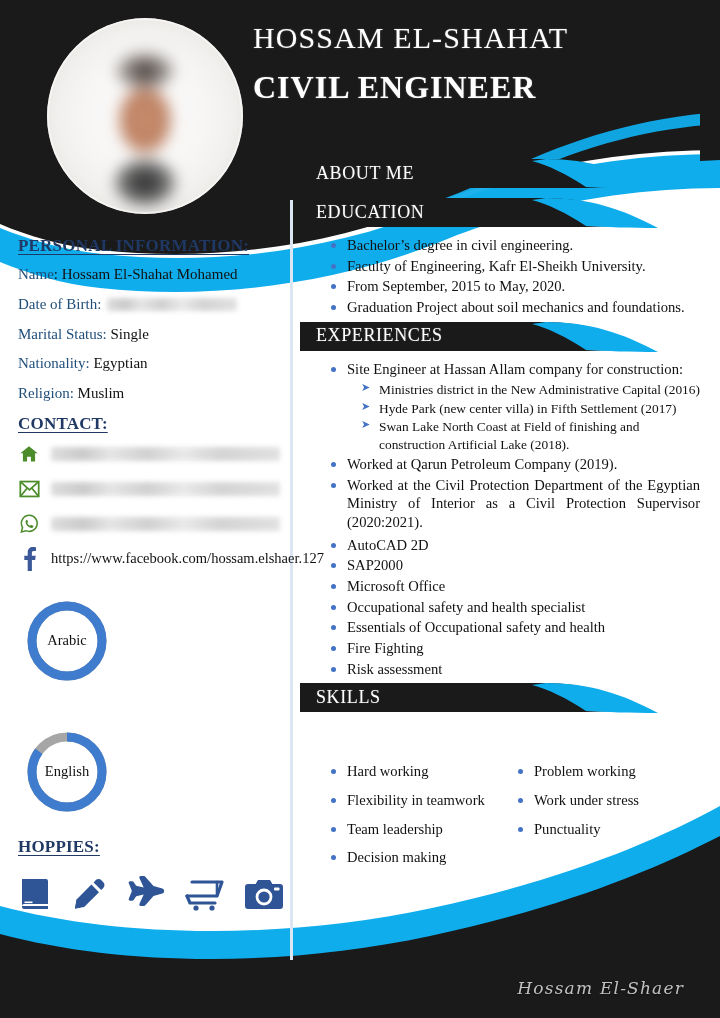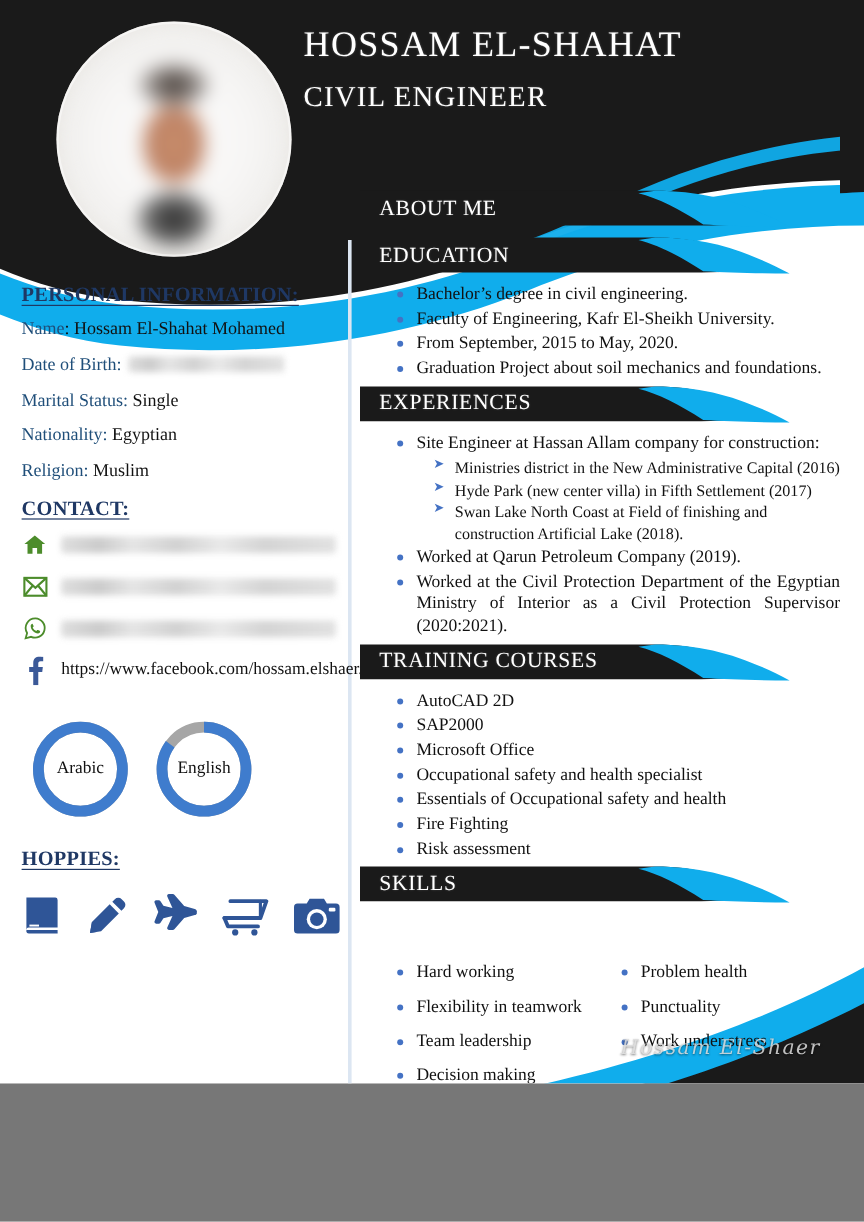"HOSSAM EL-SHAHAT" .page { height: 903px -> 1018px }
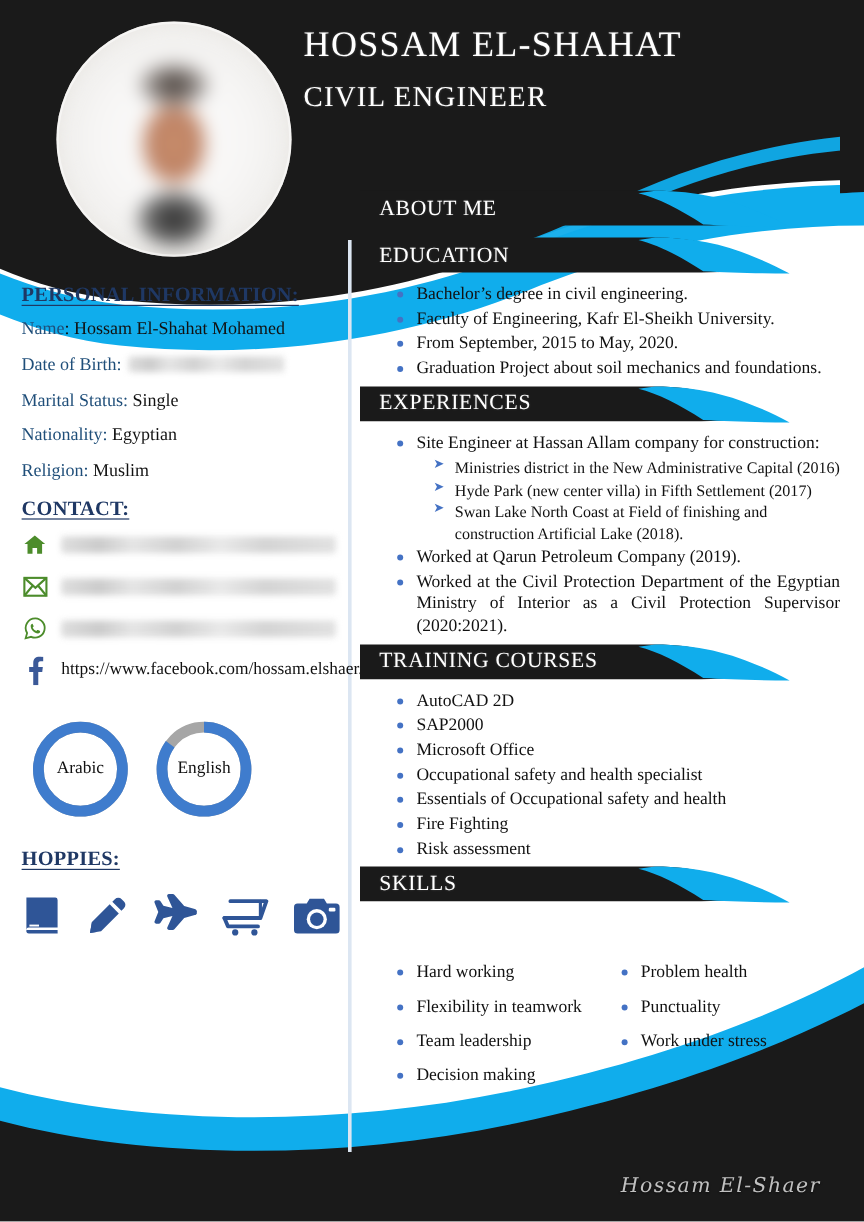"CIVIL ENGINEER" .hdr .role { font-size: 24px -> 32px; font-weight: none -> bold }
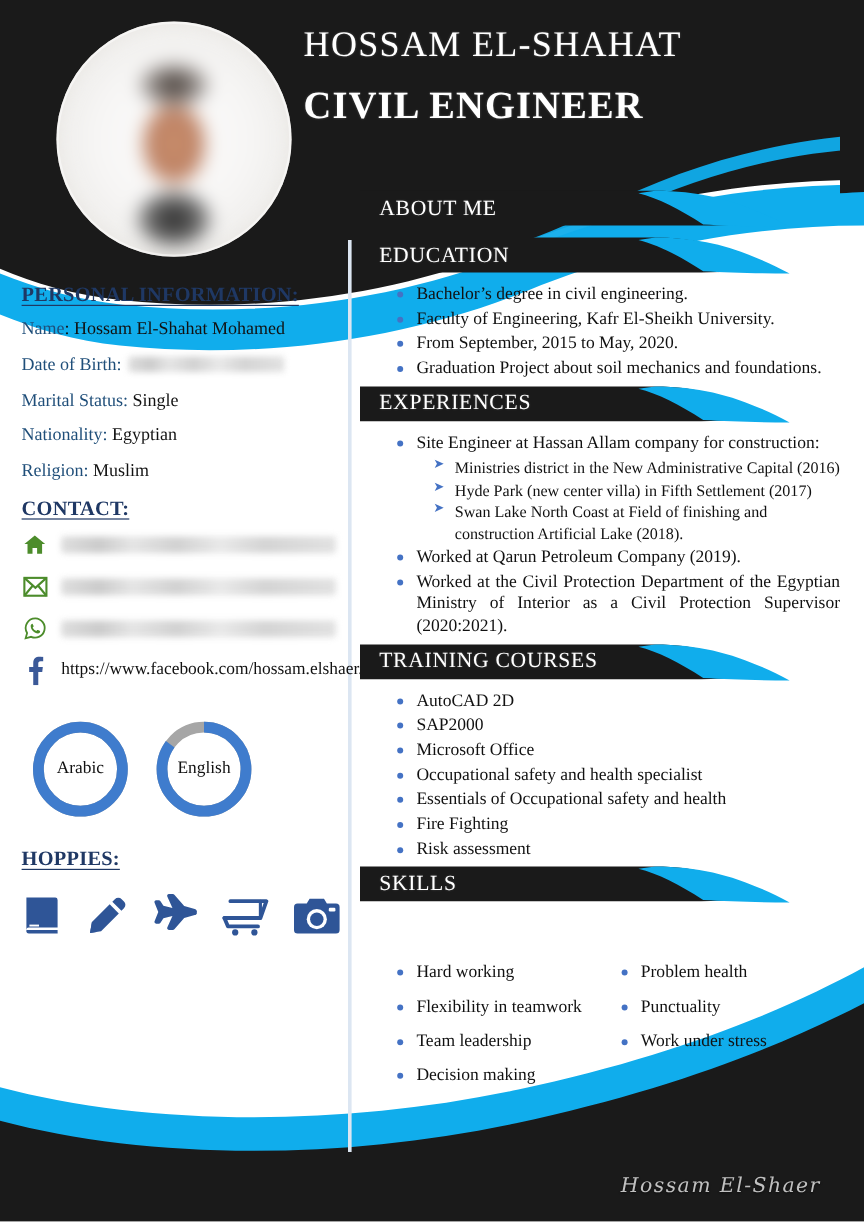"TRAINING COURSES" div.sec-head { html: <div> <svg> <path></path> <path></path> </svg> <div>TRAINING COURSES</div> </div> -> none }
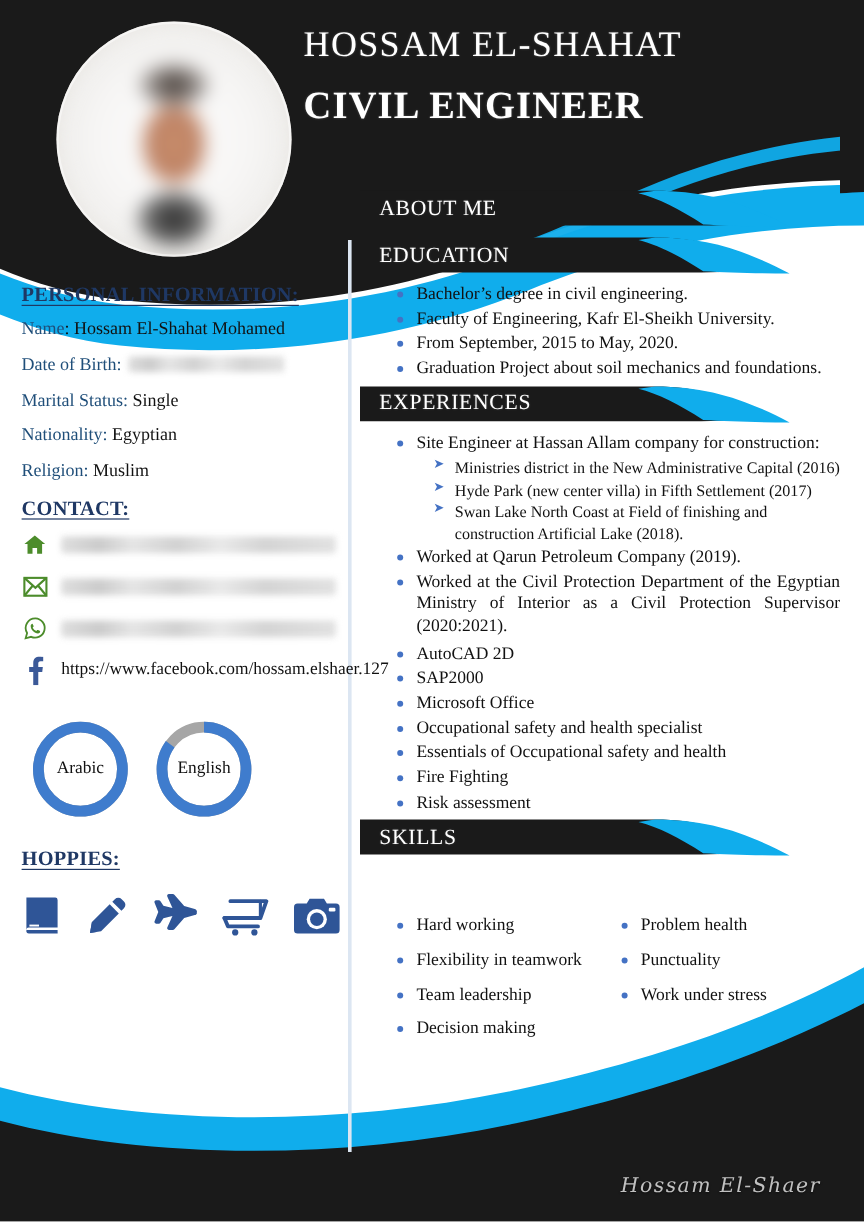"Arabic" .rings { flex-direction: none -> column; gap: 17px -> 45px }
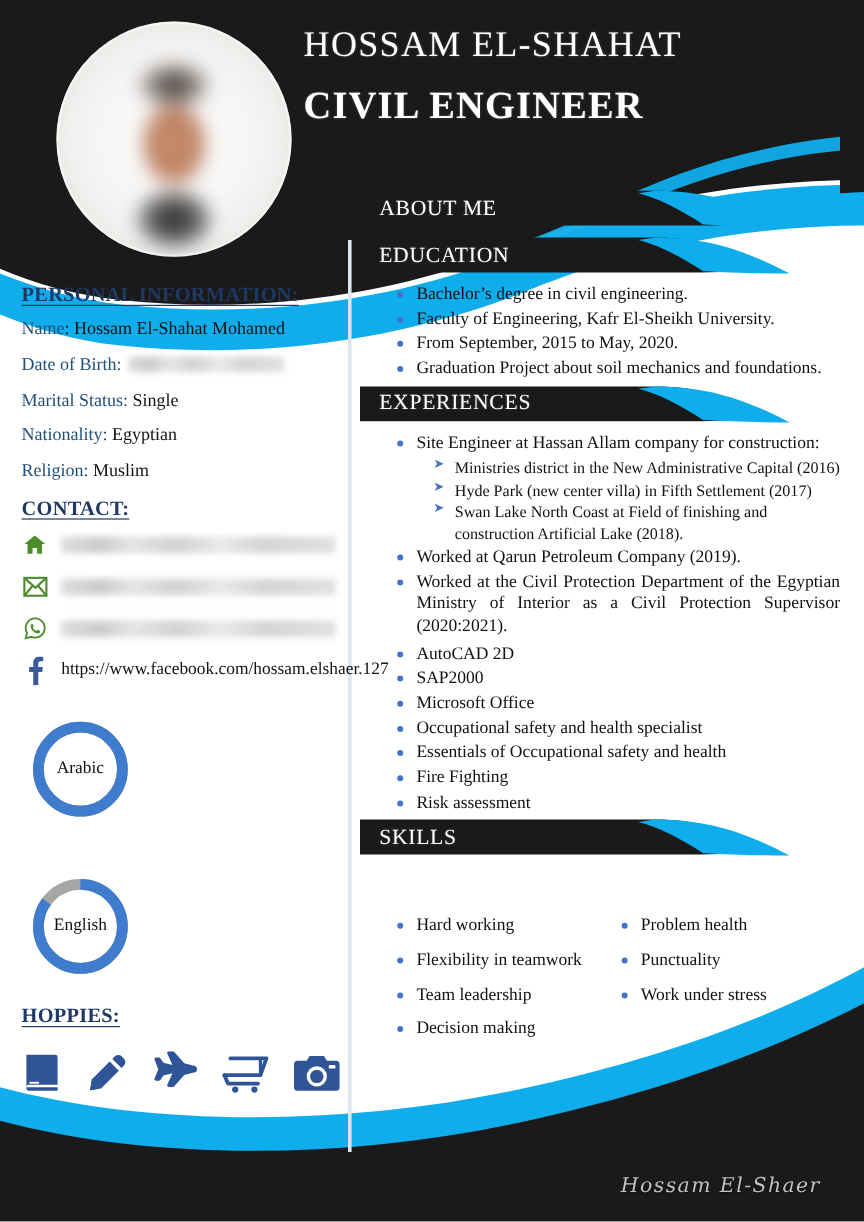"Problem health" li { text: health -> working }
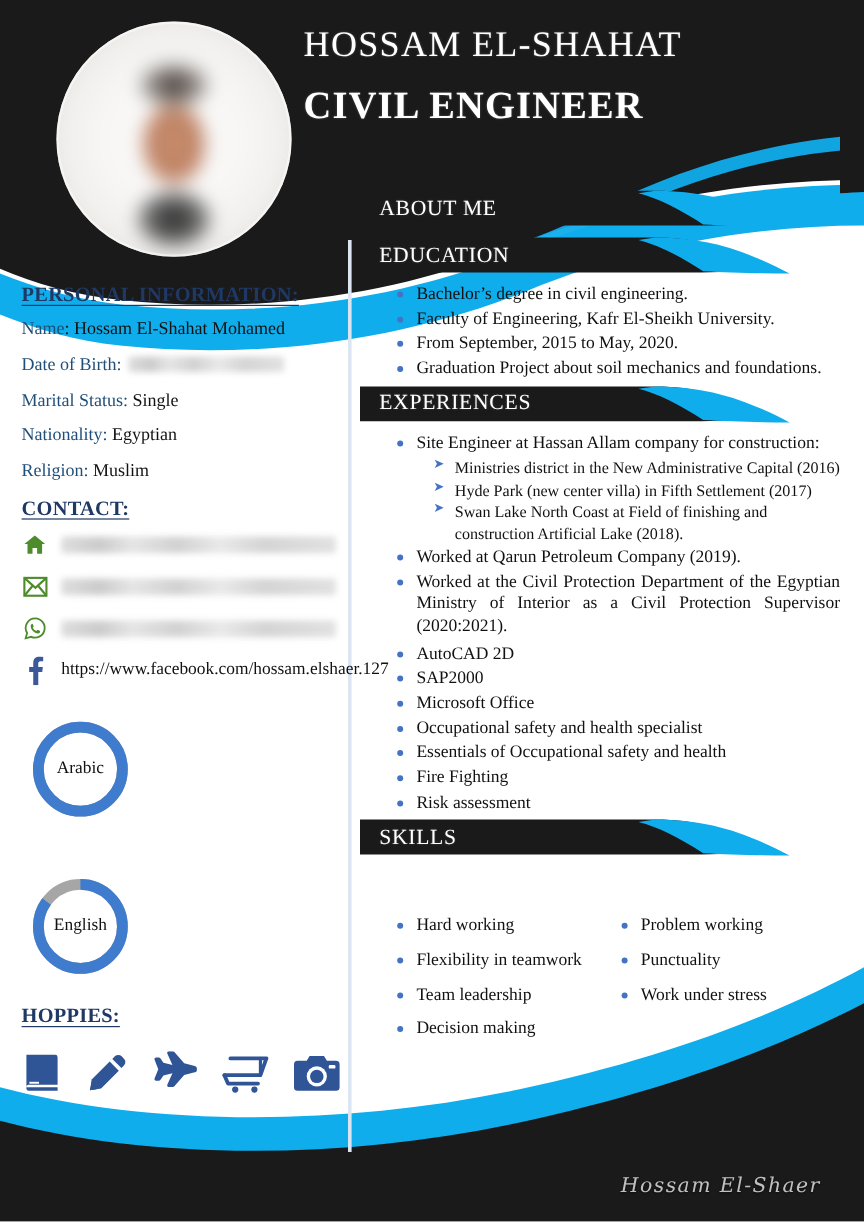"Punctuality" li { order: before "Work under stress" -> after "Work under stress" }
